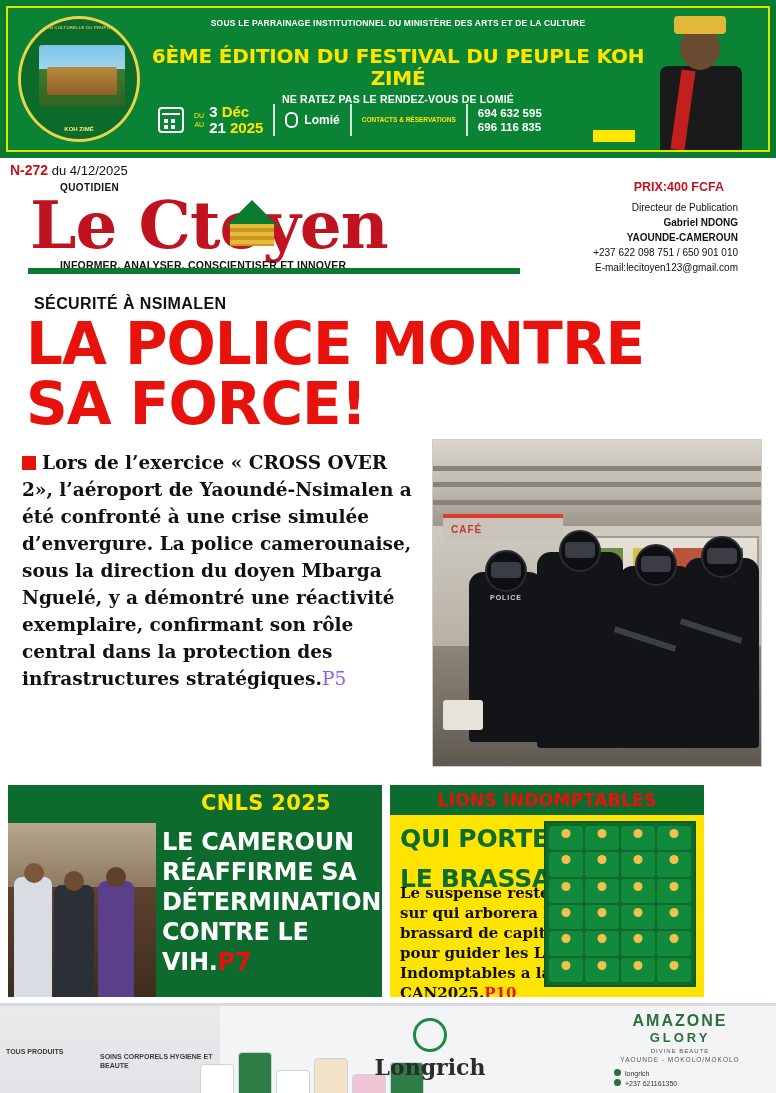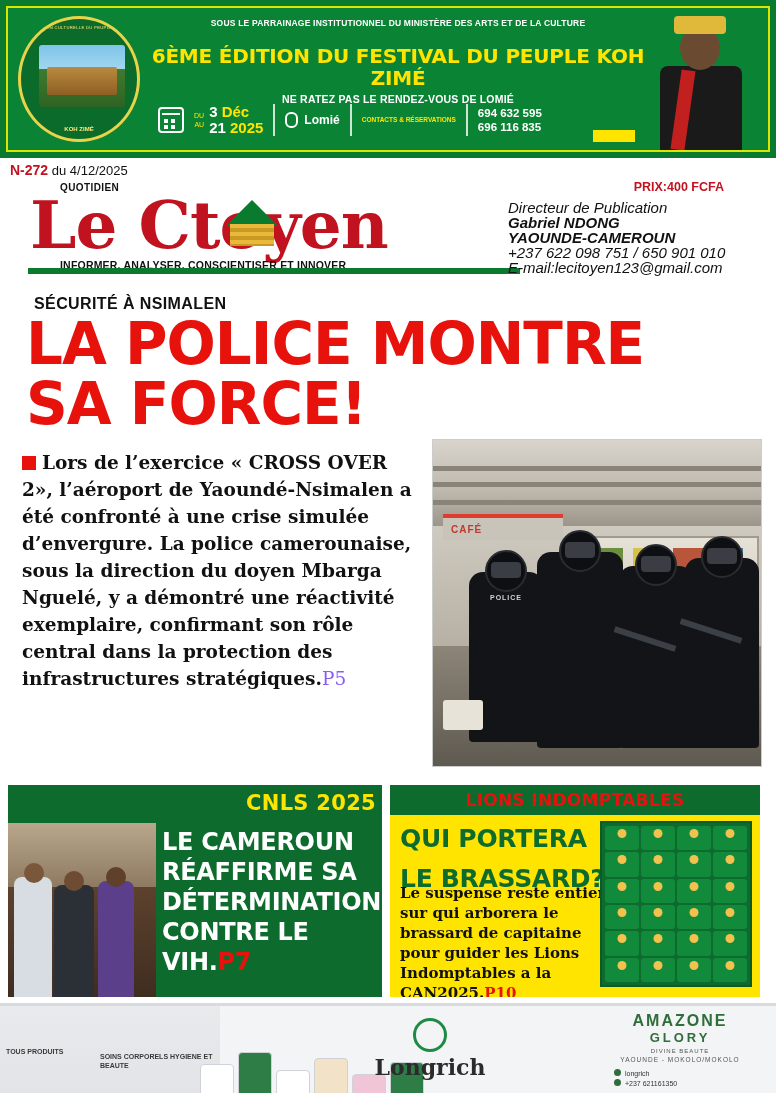"Directeur de Publication" .pub-block { font-size: 15px -> 10px; font-style: italic -> none; text-align: left -> right }
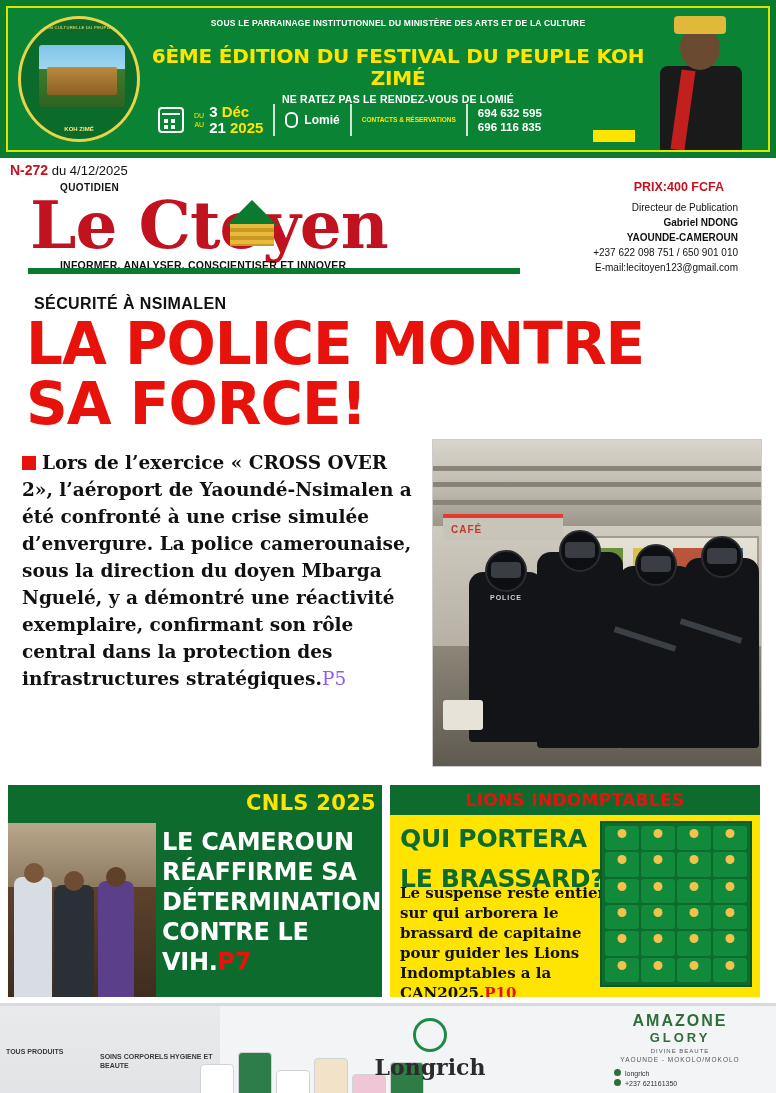"CNLS 2025" .pl-title { text-align: right -> center }
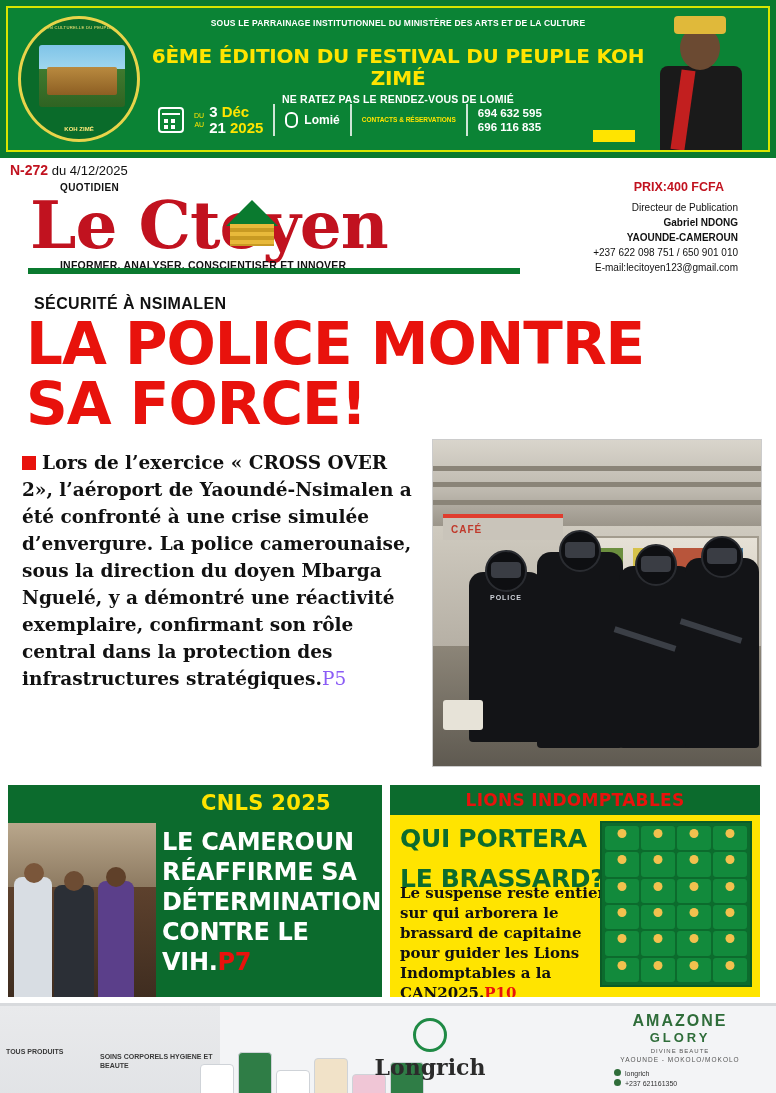"LIONS INDOMPTABLES" .panel-right { width: 370px -> 314px }
